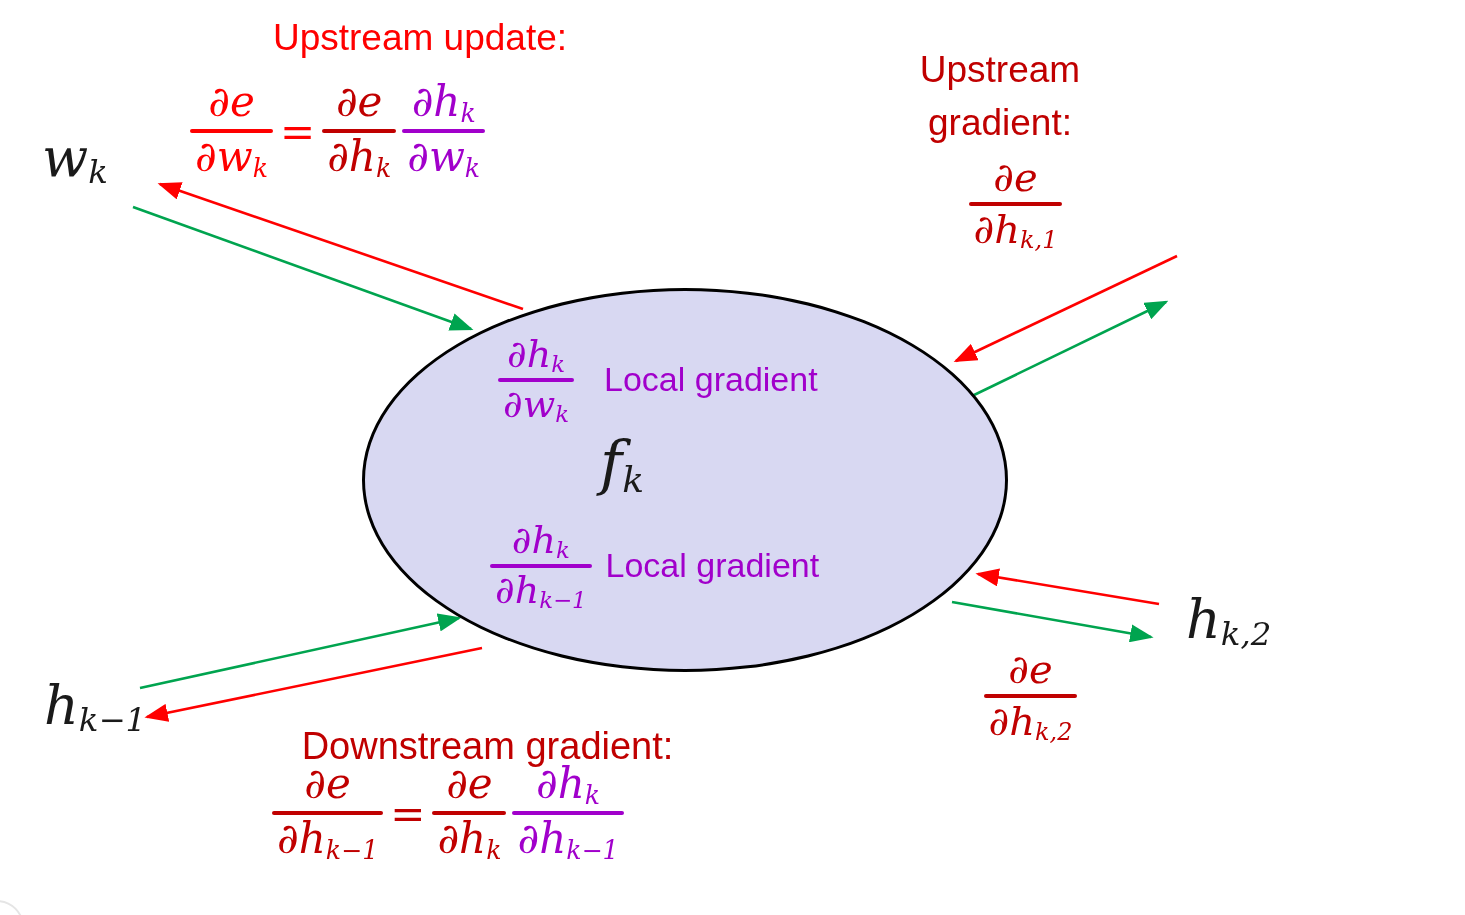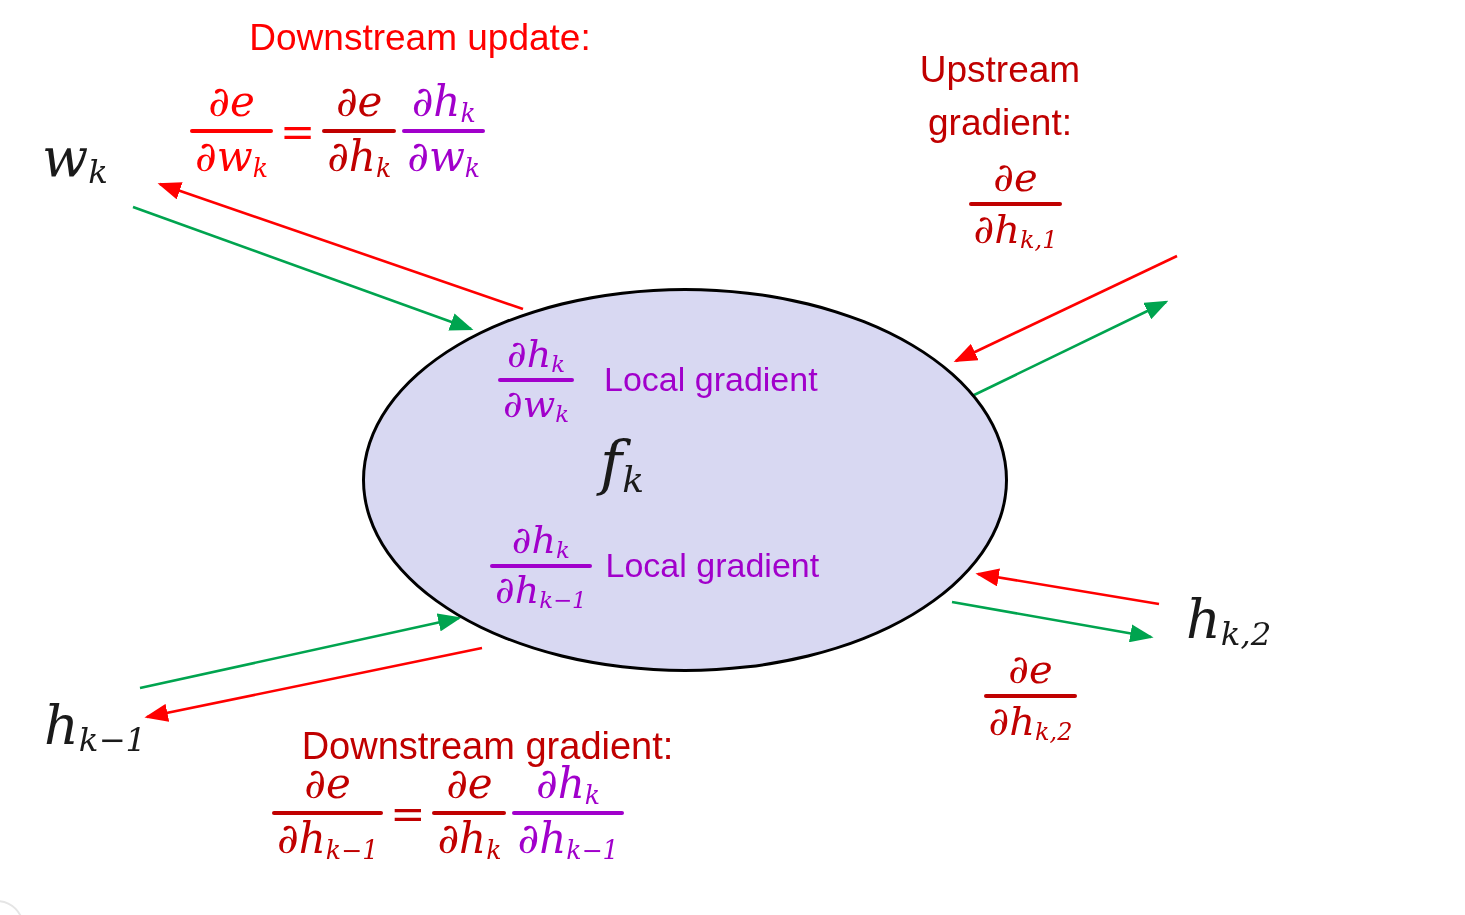"Downstream update:" div.abs { text: Downstream -> Upstream }
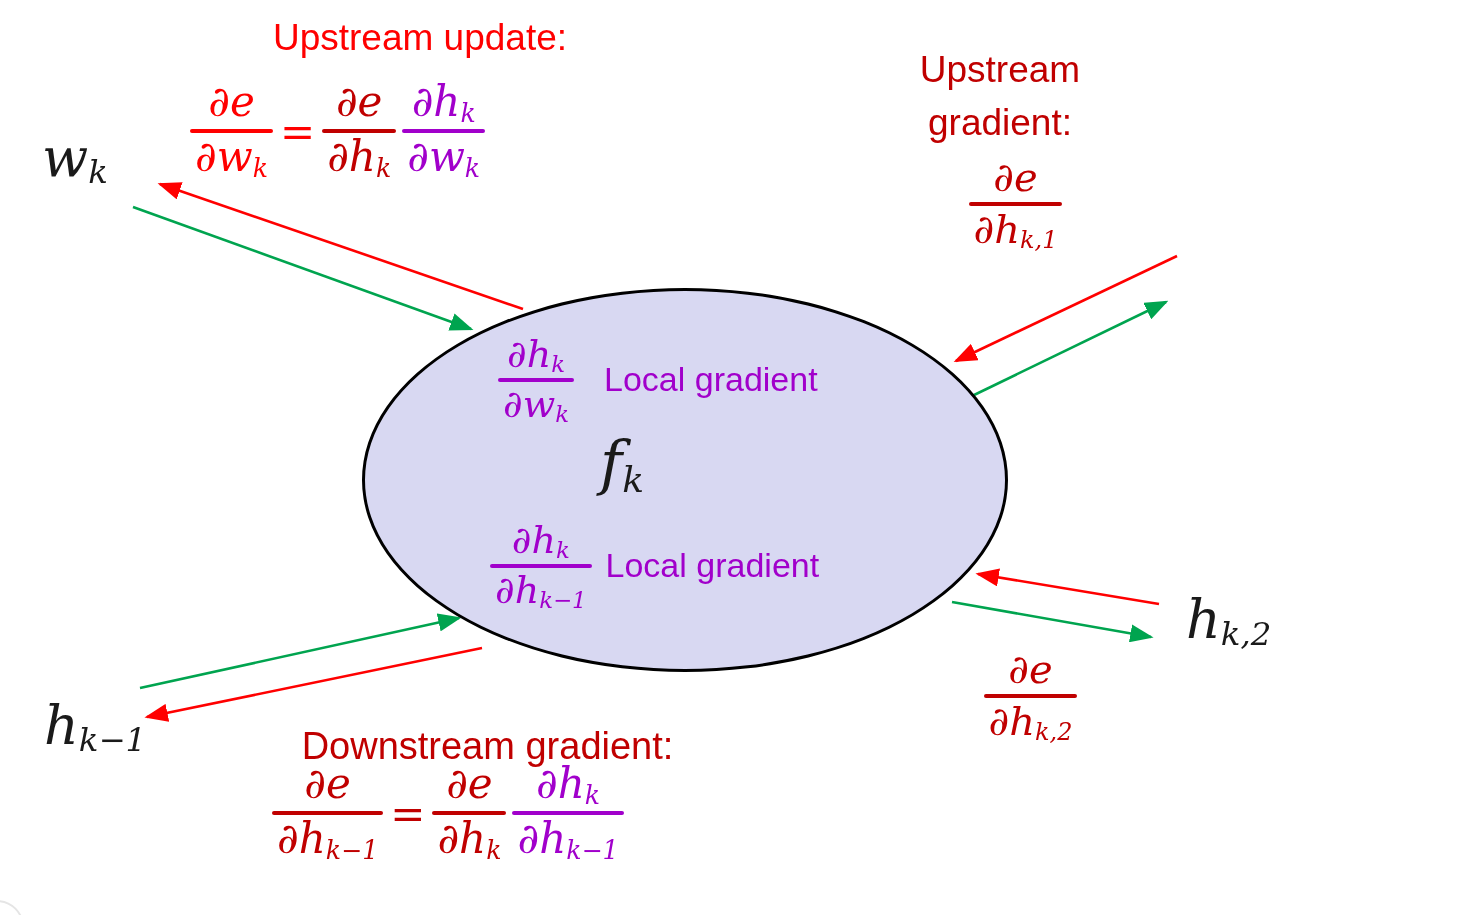"hk−1" div.abs { top: 694px -> 674px }
